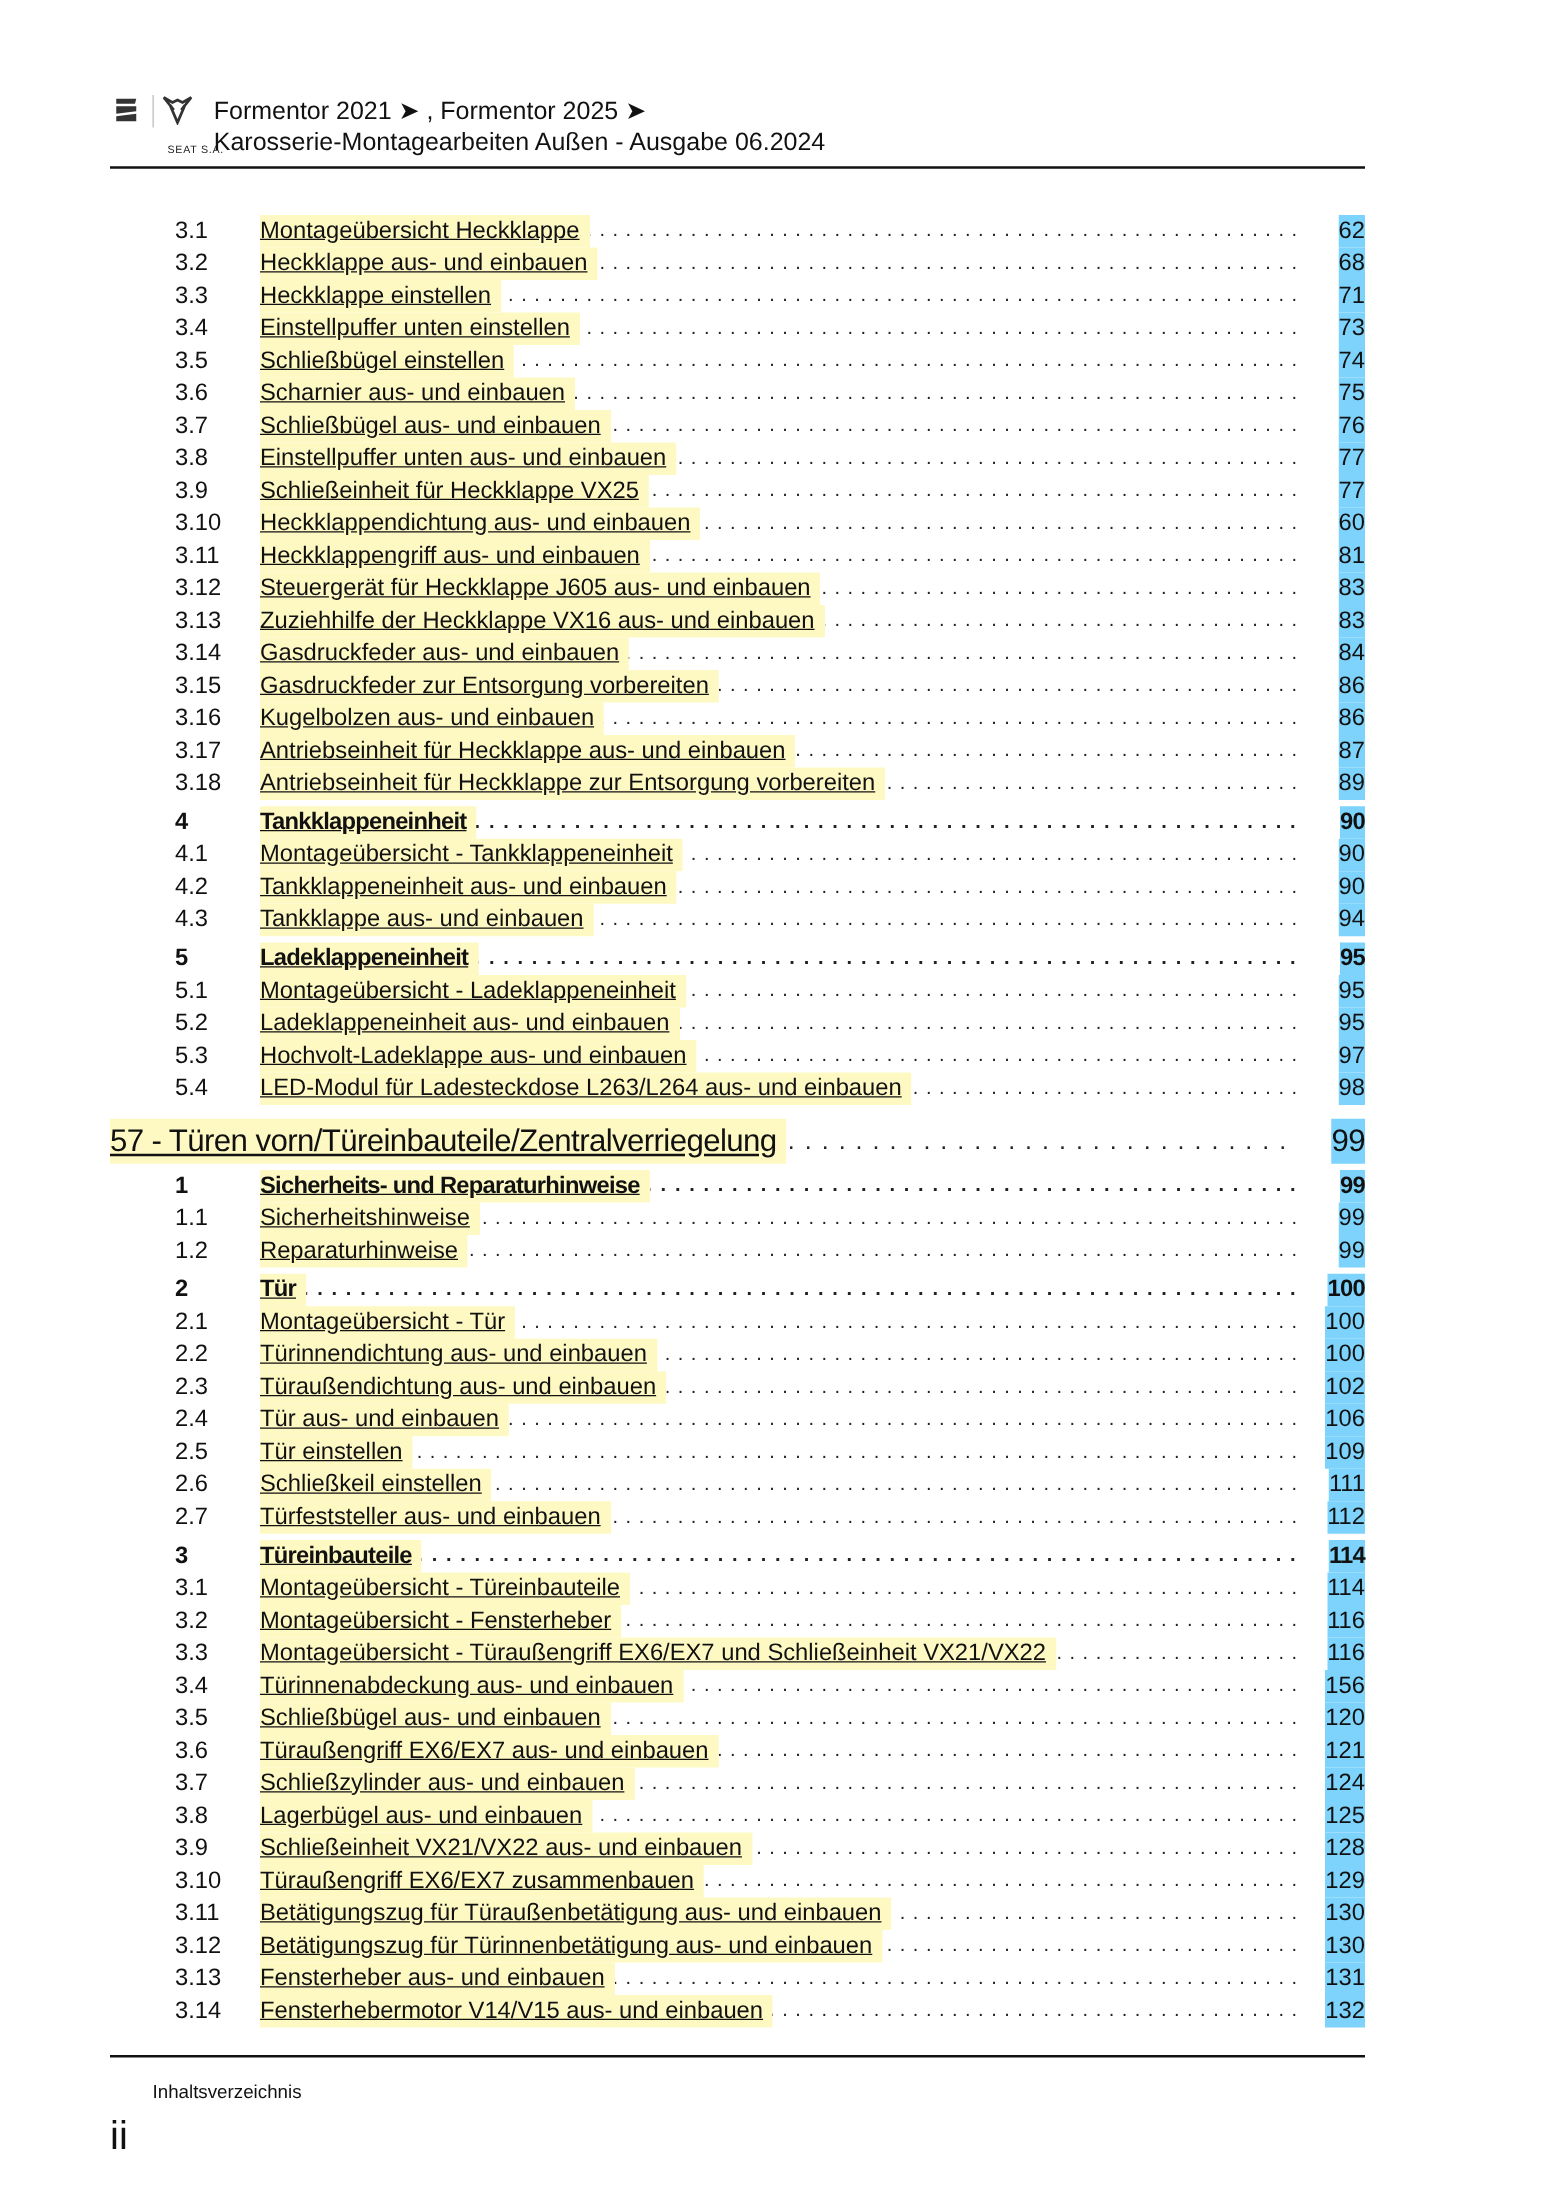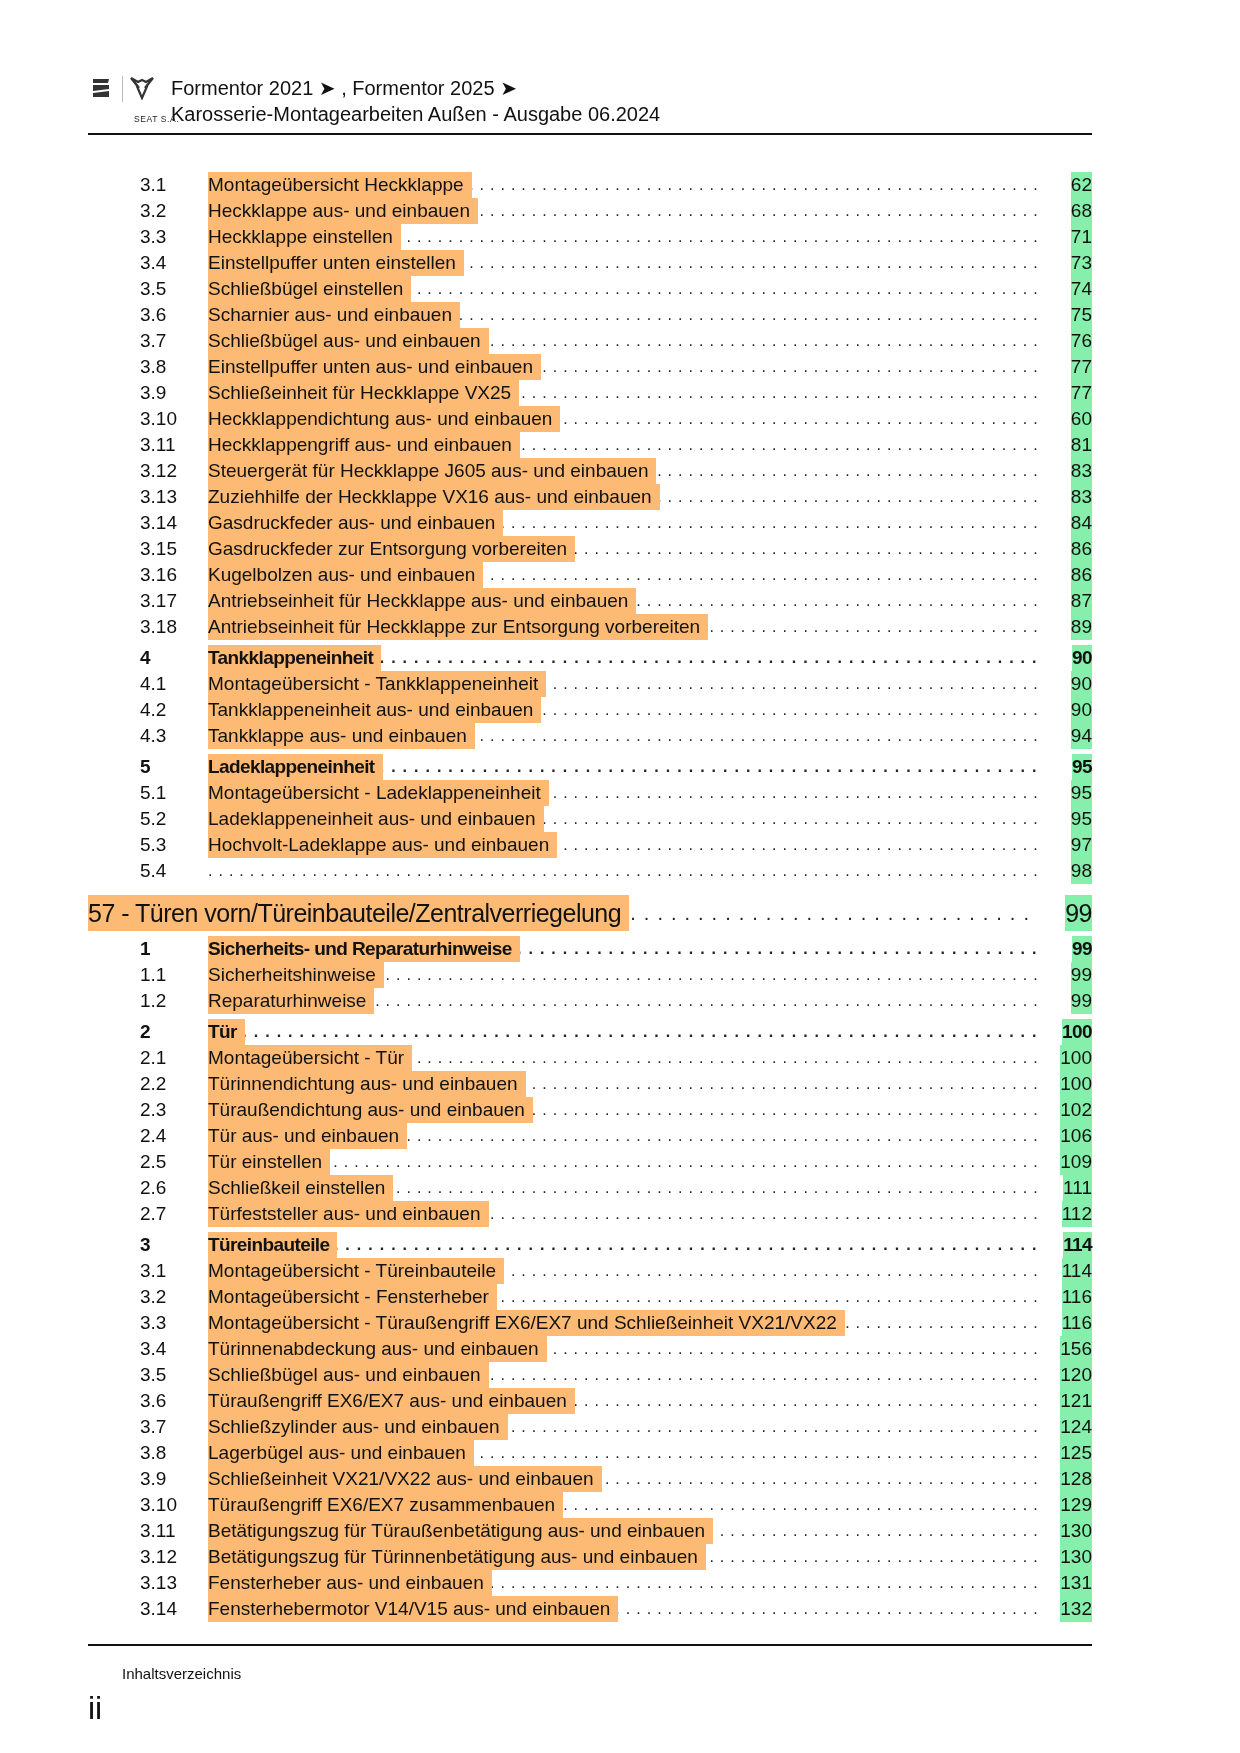"Montageübersicht Heckklappe" .row .title { background: #fdba74 -> #fef9c3; text-decoration: none -> underline }
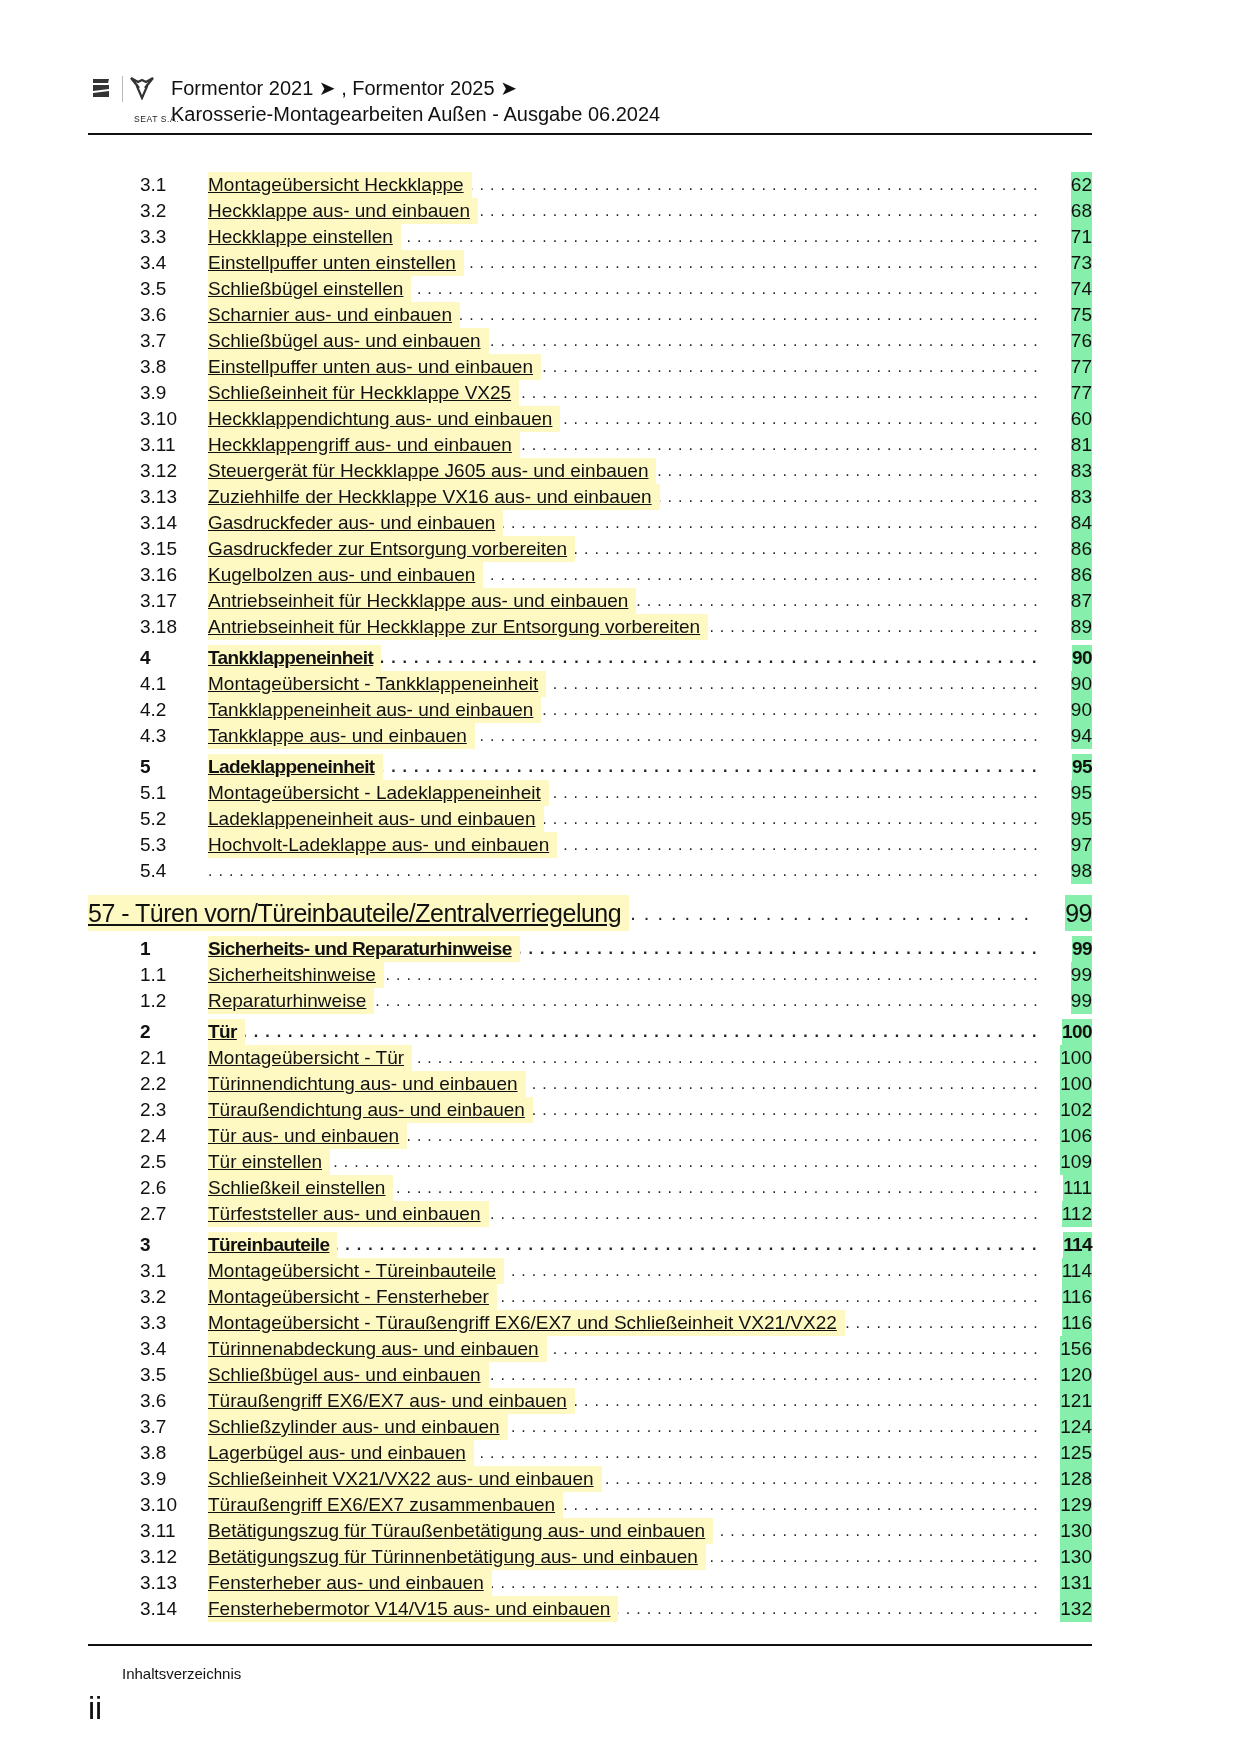"62" .row .page { background: #86efac -> #7dd3fc }
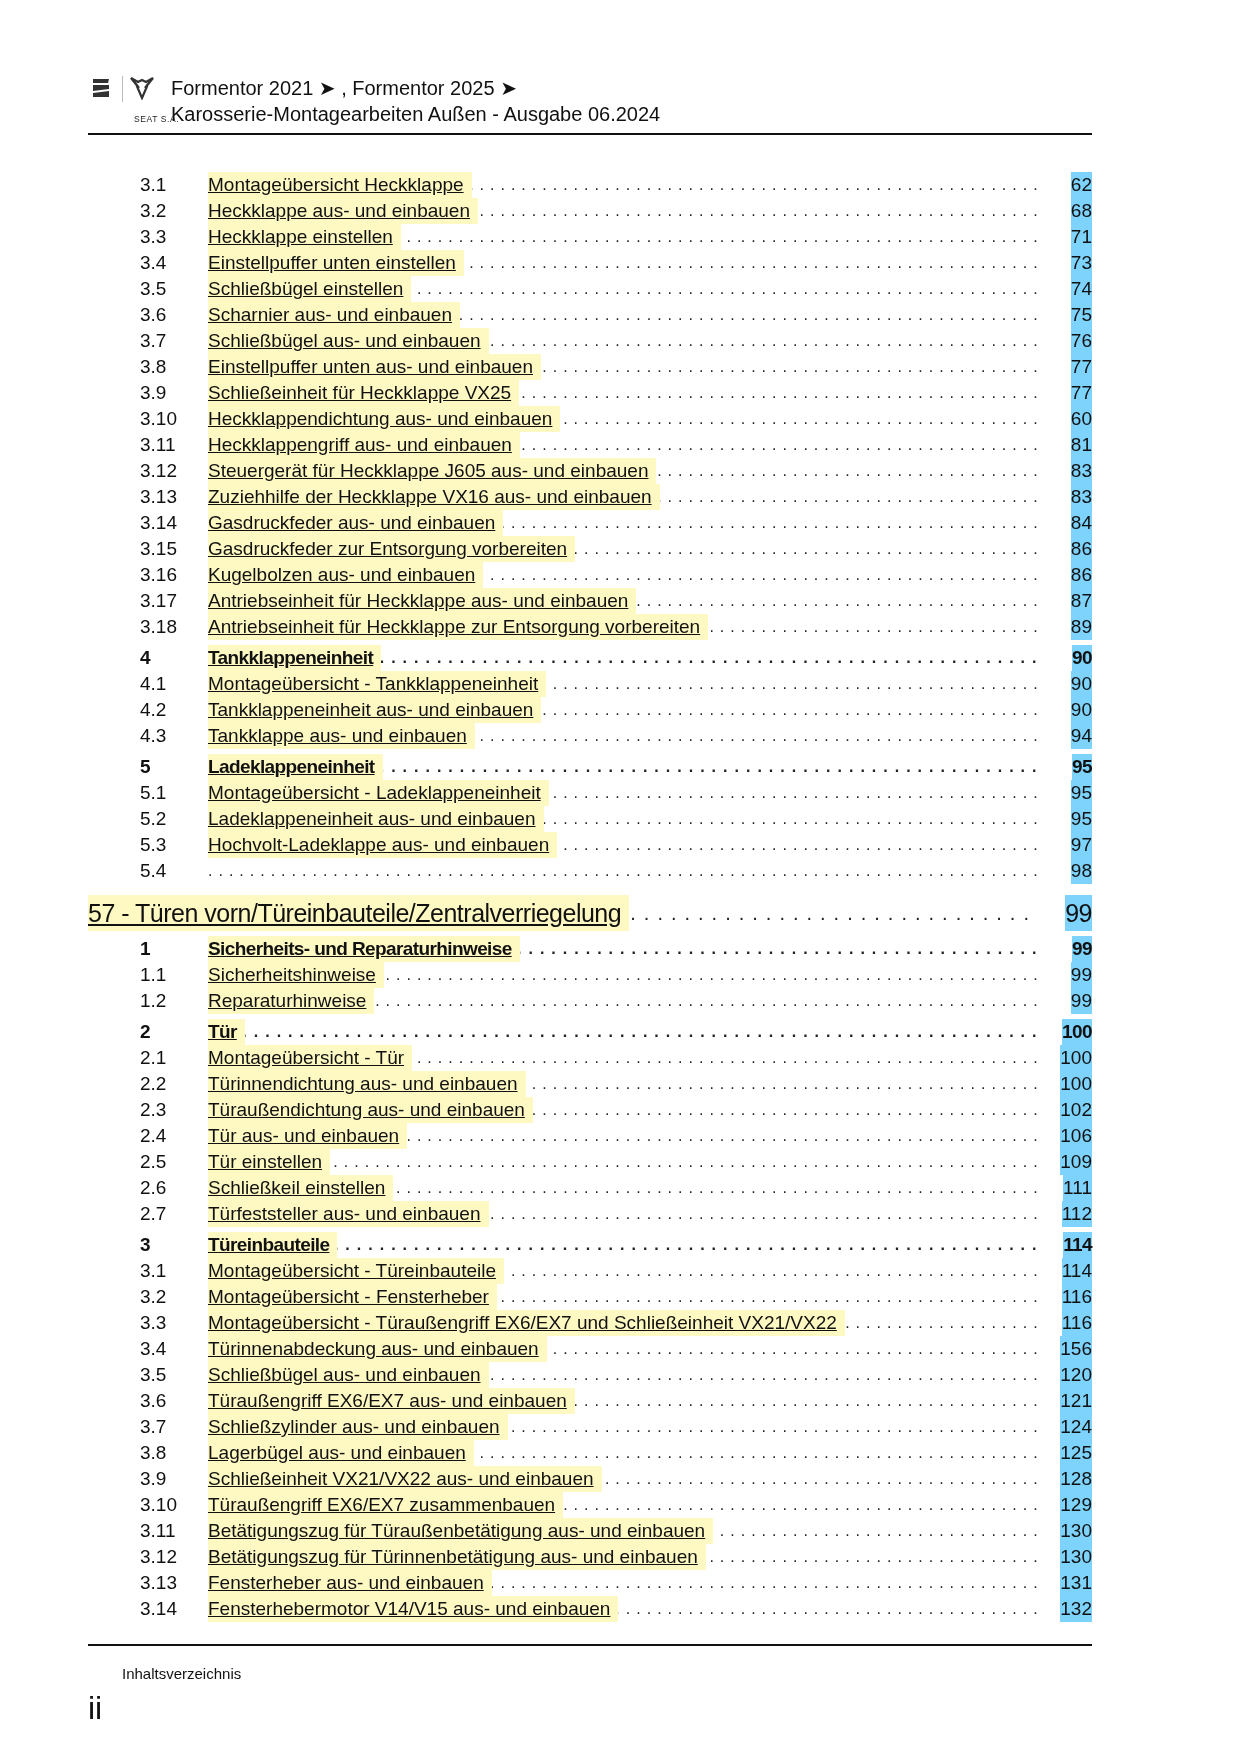"LED-Modul für Ladesteckdose L263/L264" span.title { html: none -> <span>LED-Modul für Ladesteckdose L263/L264 aus- und einbauen</span> }
